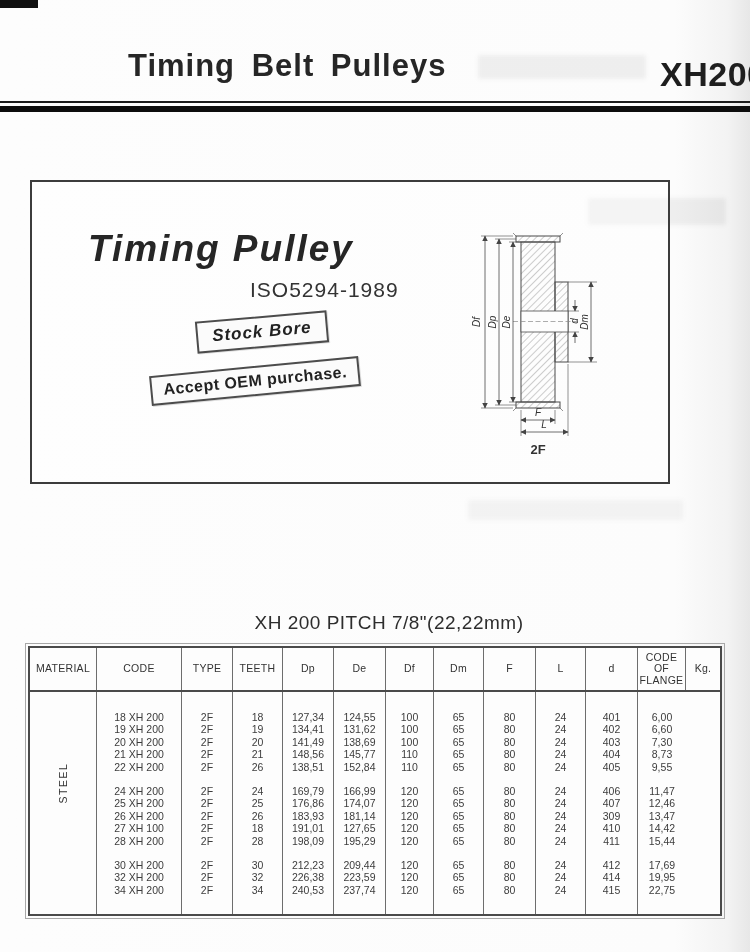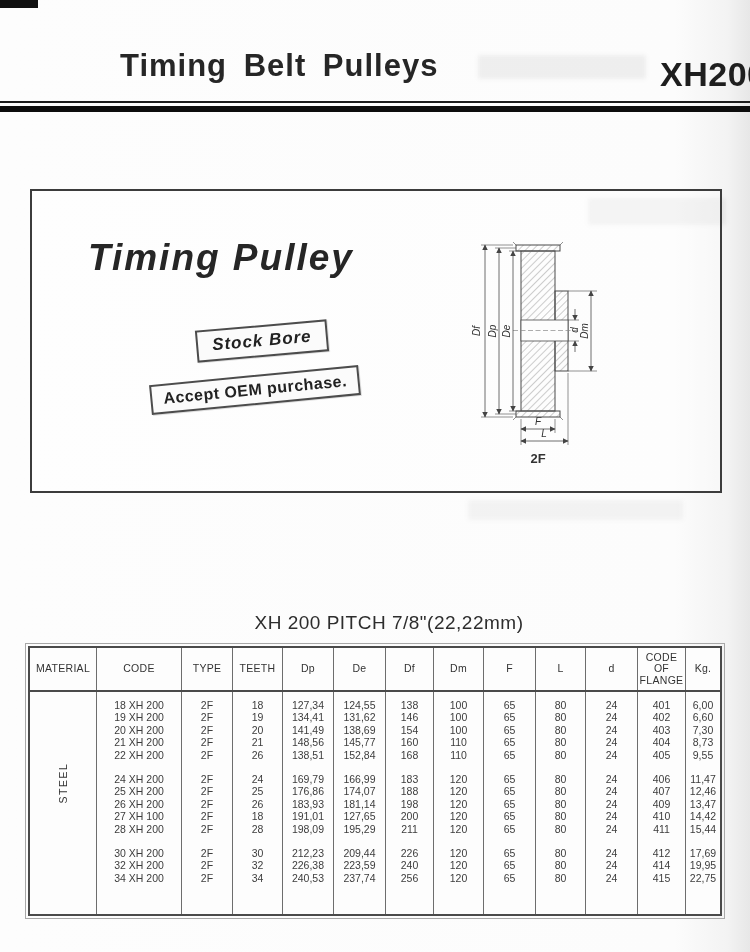"Timing Belt Pulleys" .page-title { left: 120px -> 128px }
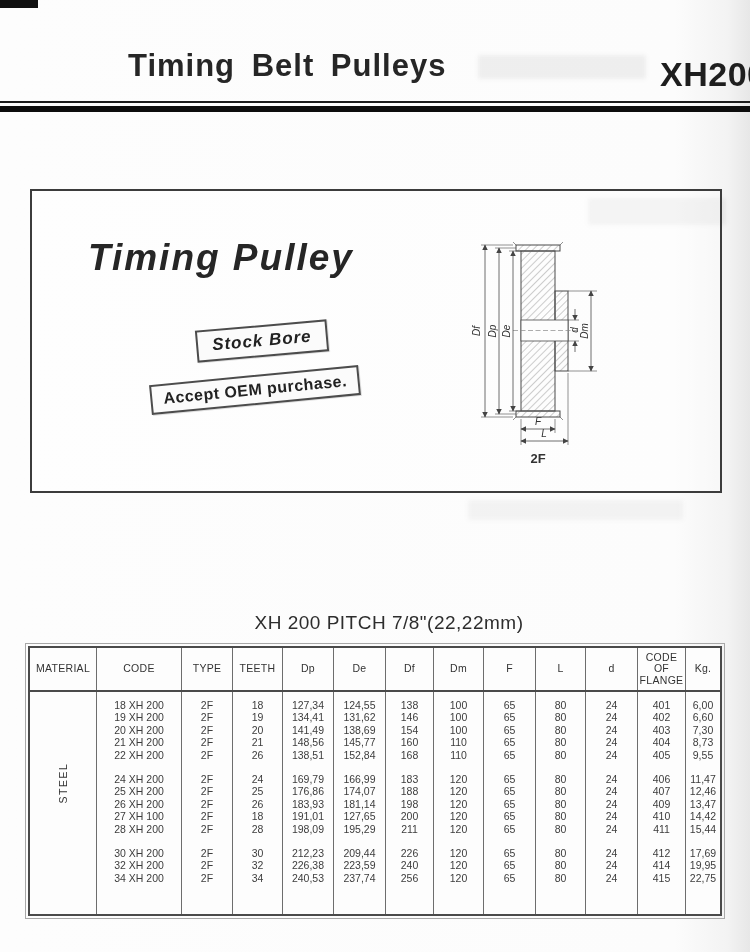"Timing Pulley" .panel { top: 189px -> 180px; width: 692px -> 640px }
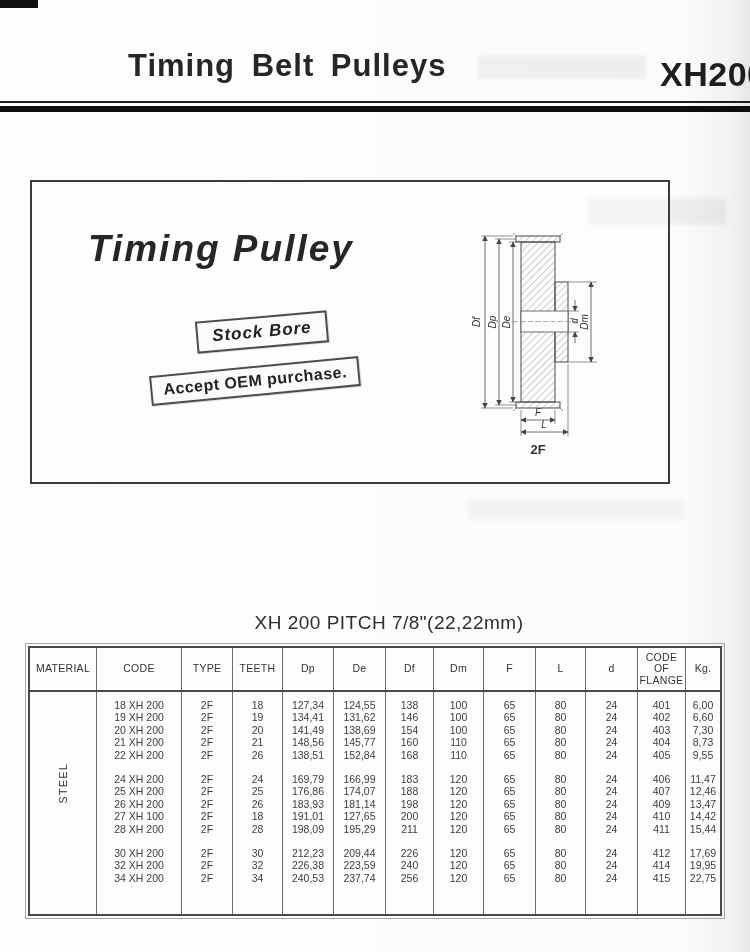"ISO5294-1989" div.panel-std { html: none -> <div>ISO5294-1989</div> }
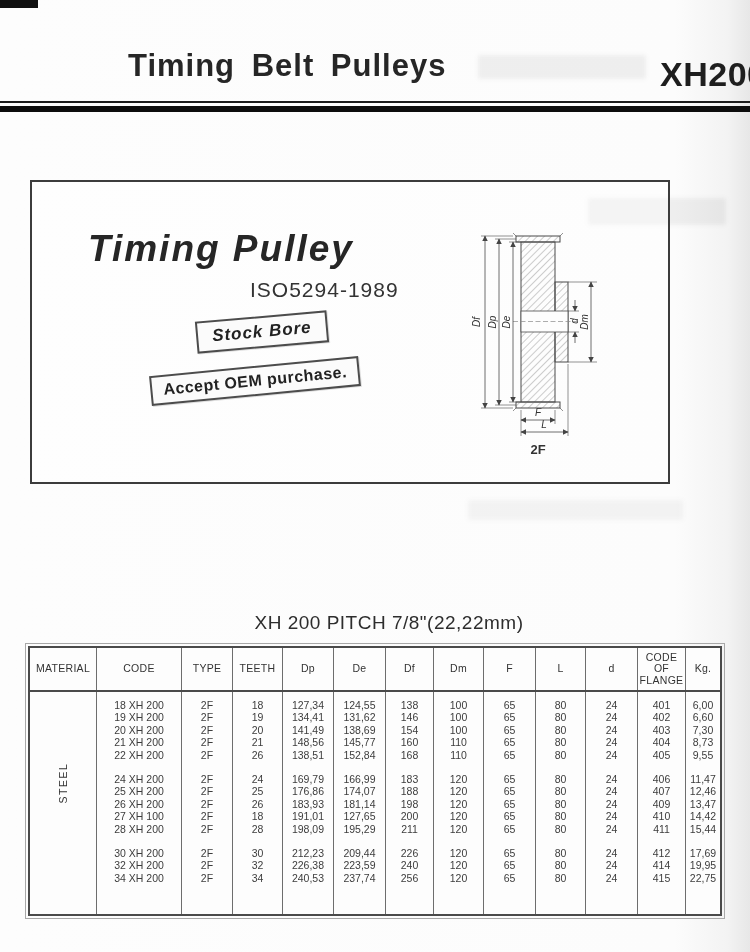"18 XH 200" .dcol { padding-top: 7px -> 19px }
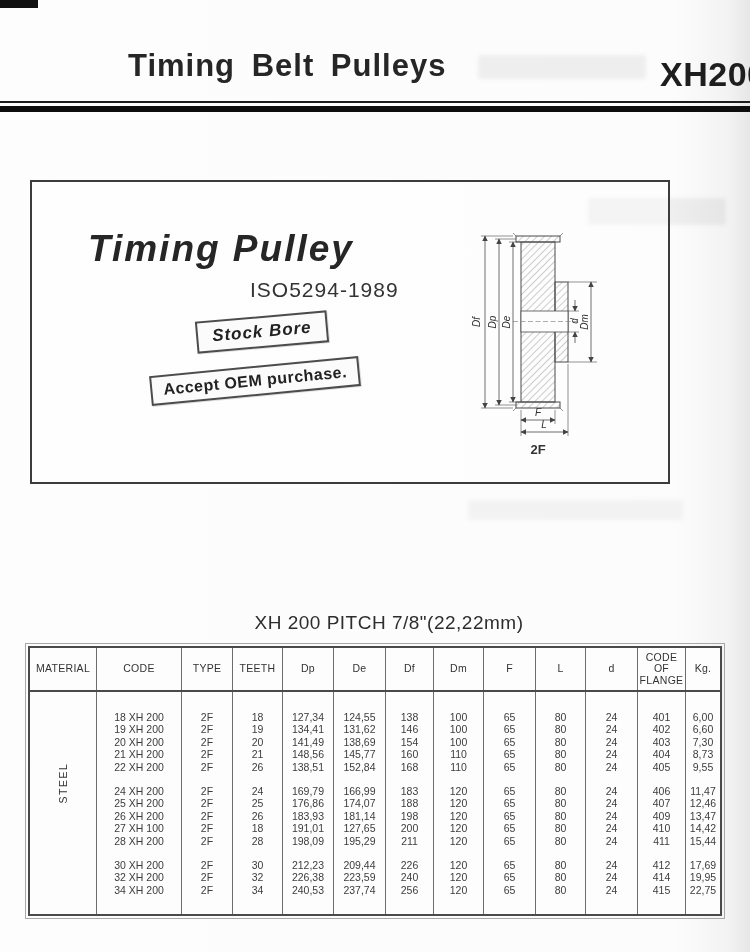"138" div.dcol { html: <div> <div> <div>138</div> <div>146</div> <div>154</div> <div>160</div> <div>168</div> </div> <div> <div>183</div> <div>188</div> <div>198</div> <div>200</div> <div>211</div> </div> <div> <div>226</div> <div>240</div> <div>256</div> </div> </div> -> none }
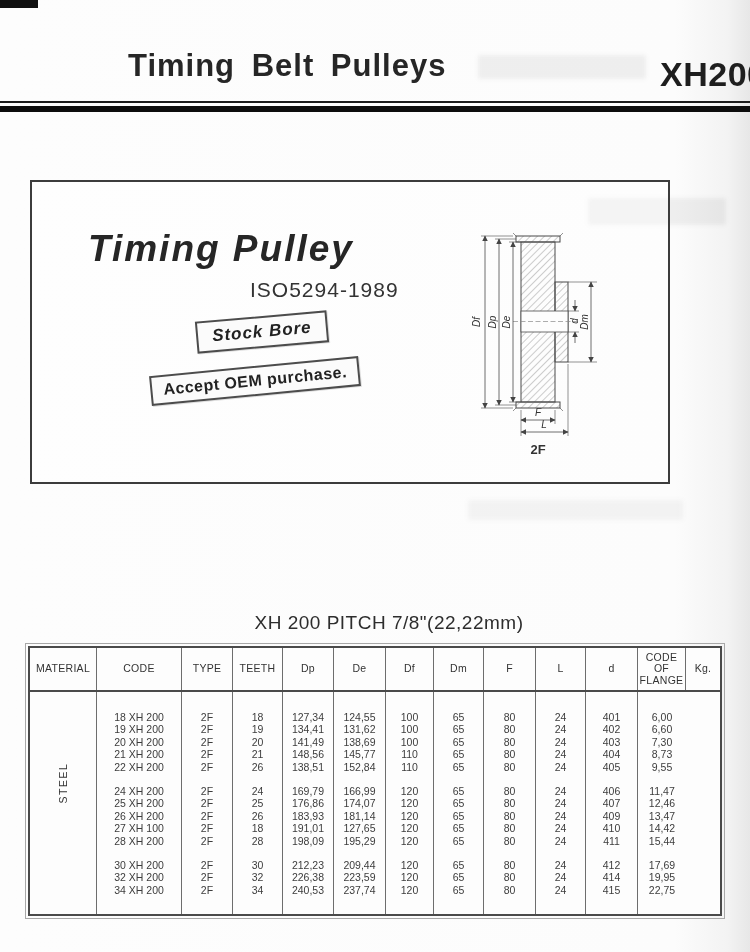"409" div.cell { text: 409 -> 309 }
